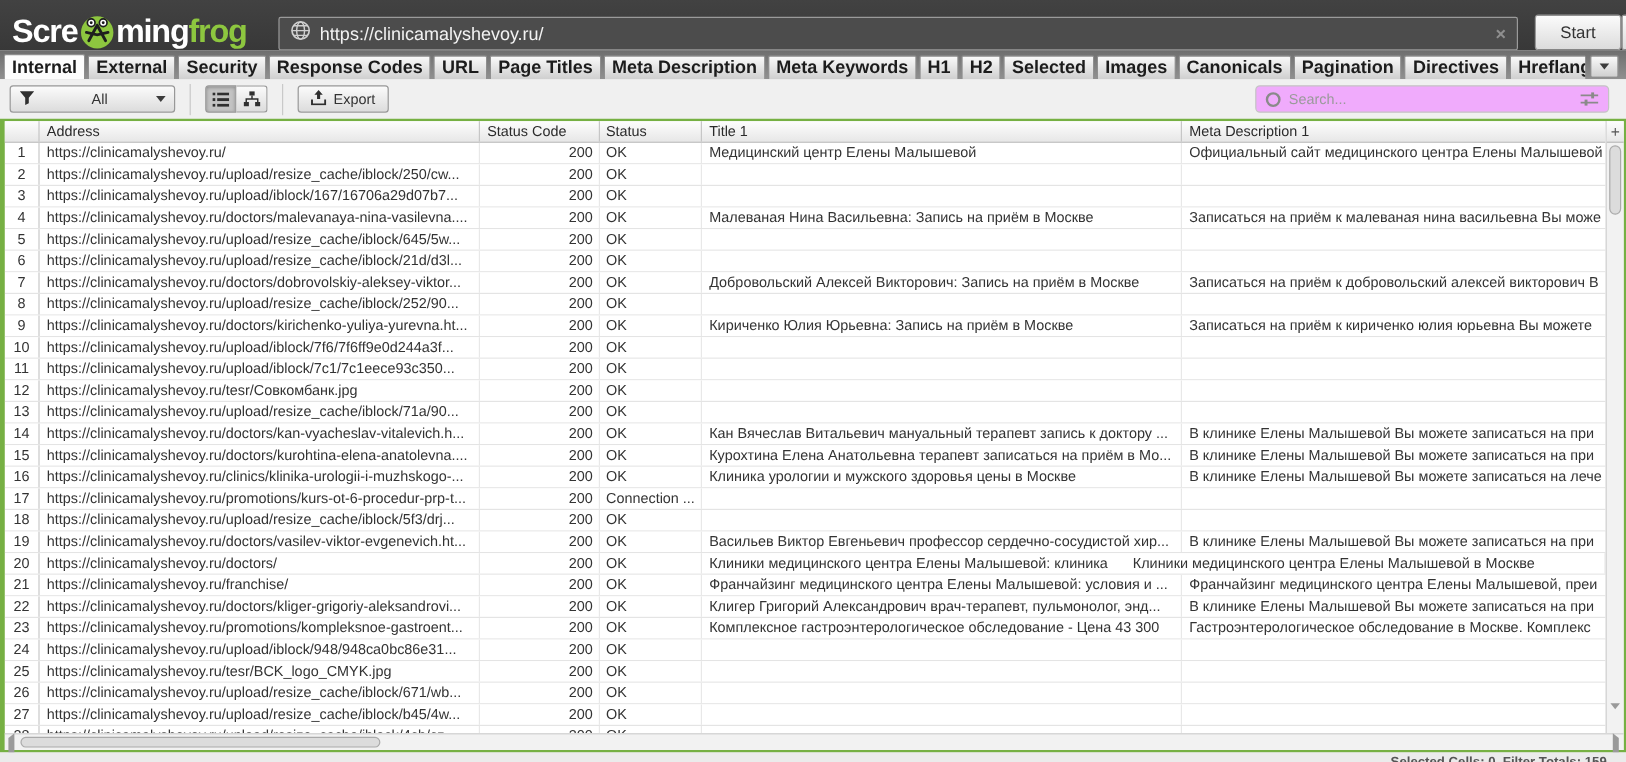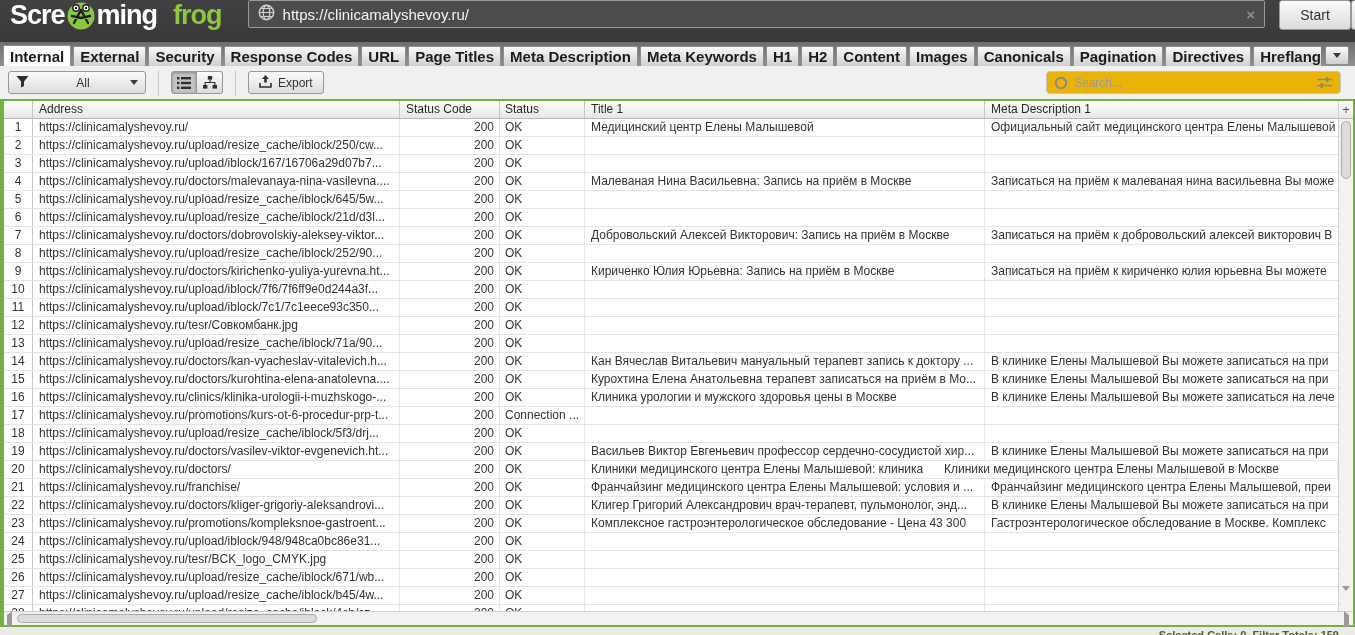"Scre" .topbar { align-items: flex-start -> flex-end }
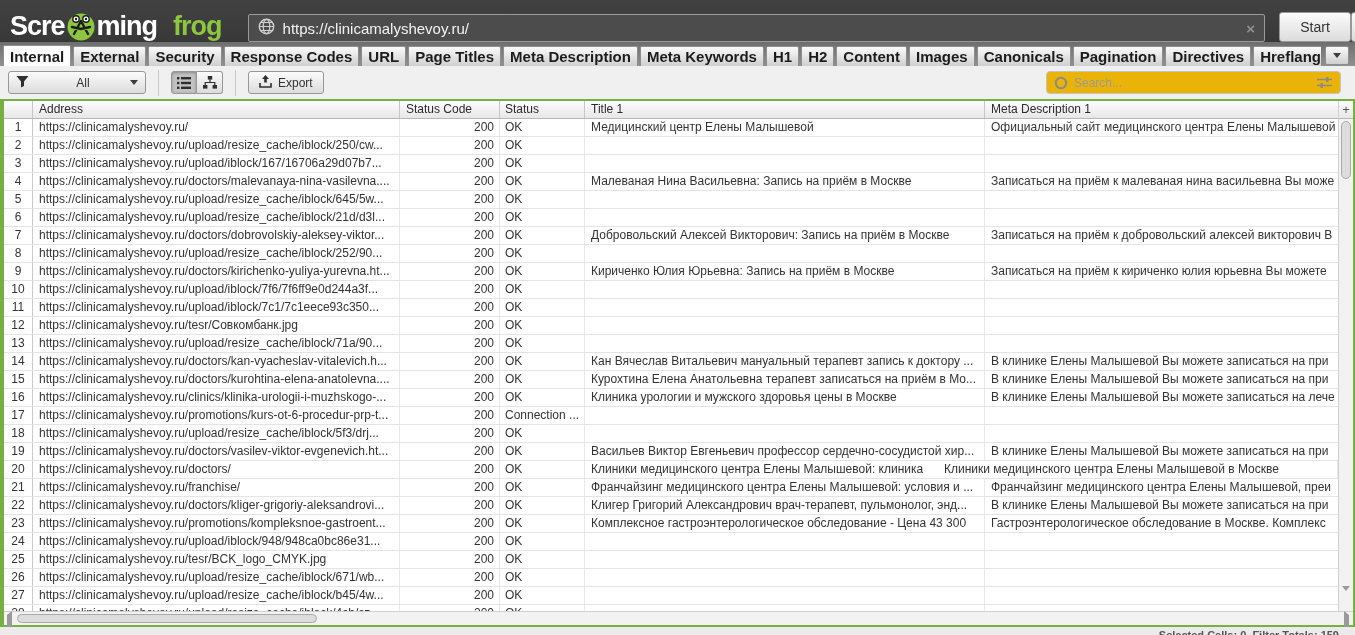"frog" .logo .g { padding-left: 16px -> none }
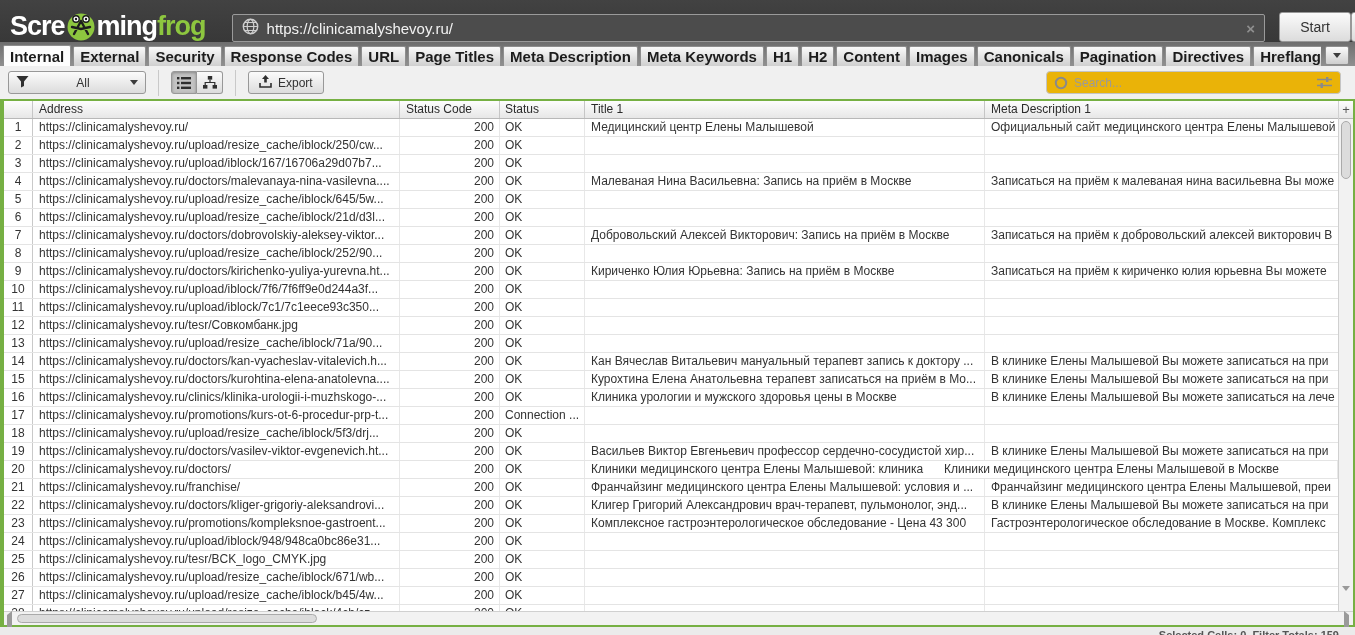"Content" div.tab { text: Content -> Selected }
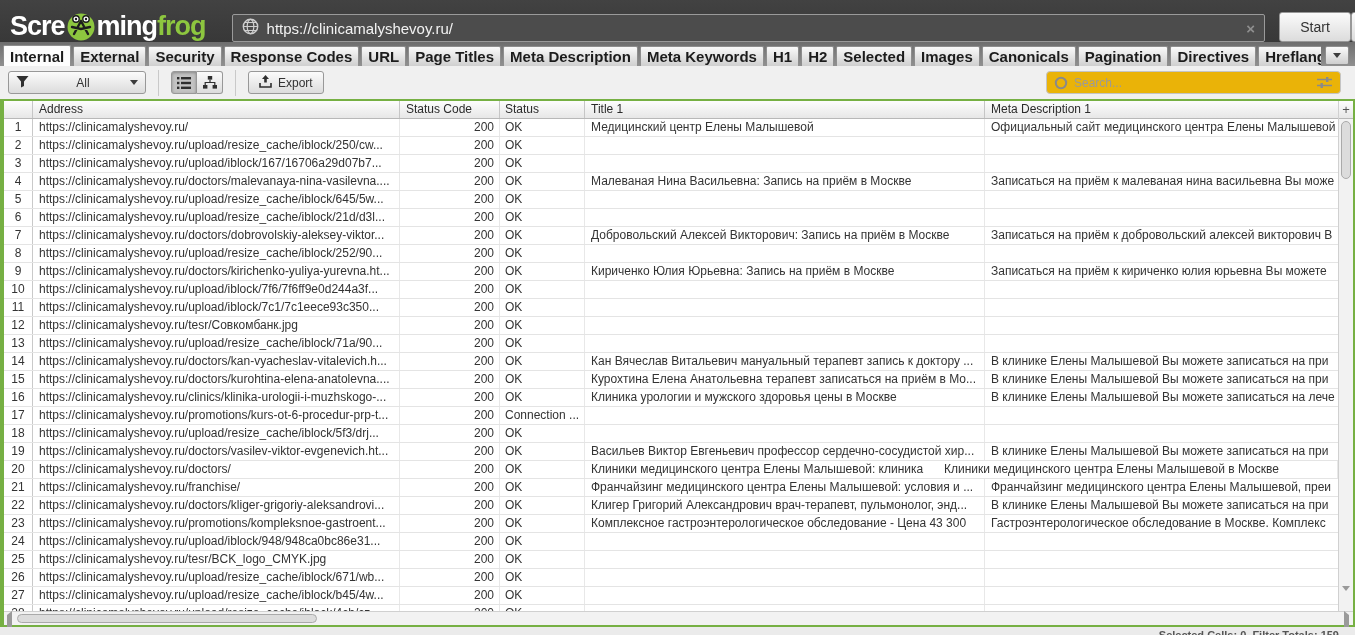"Search..." .searchbox { background: #eab308 -> #f0abfc }
